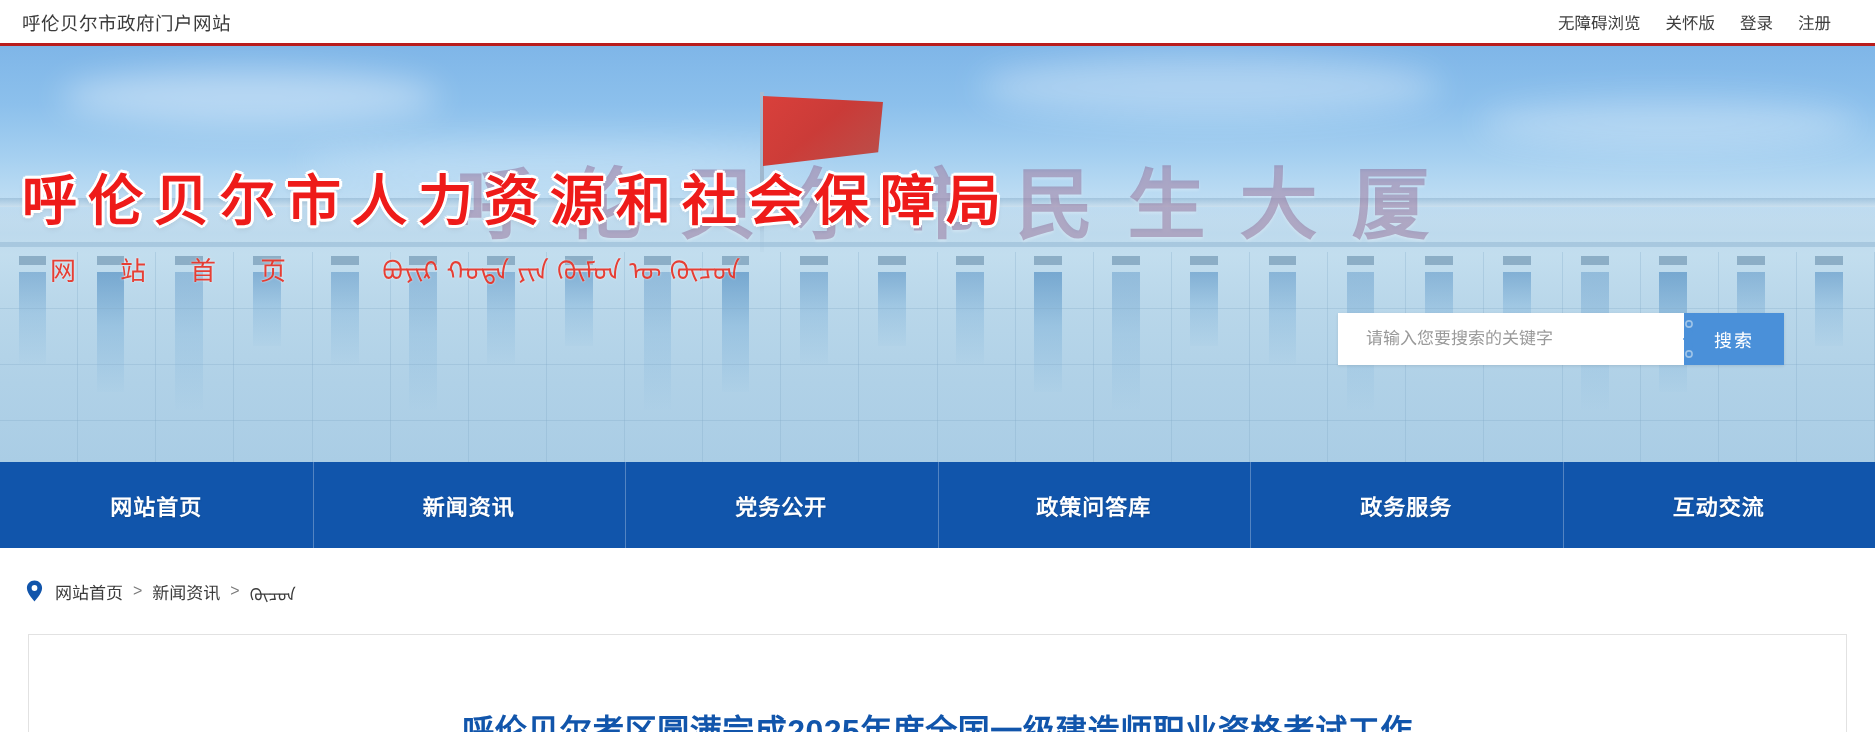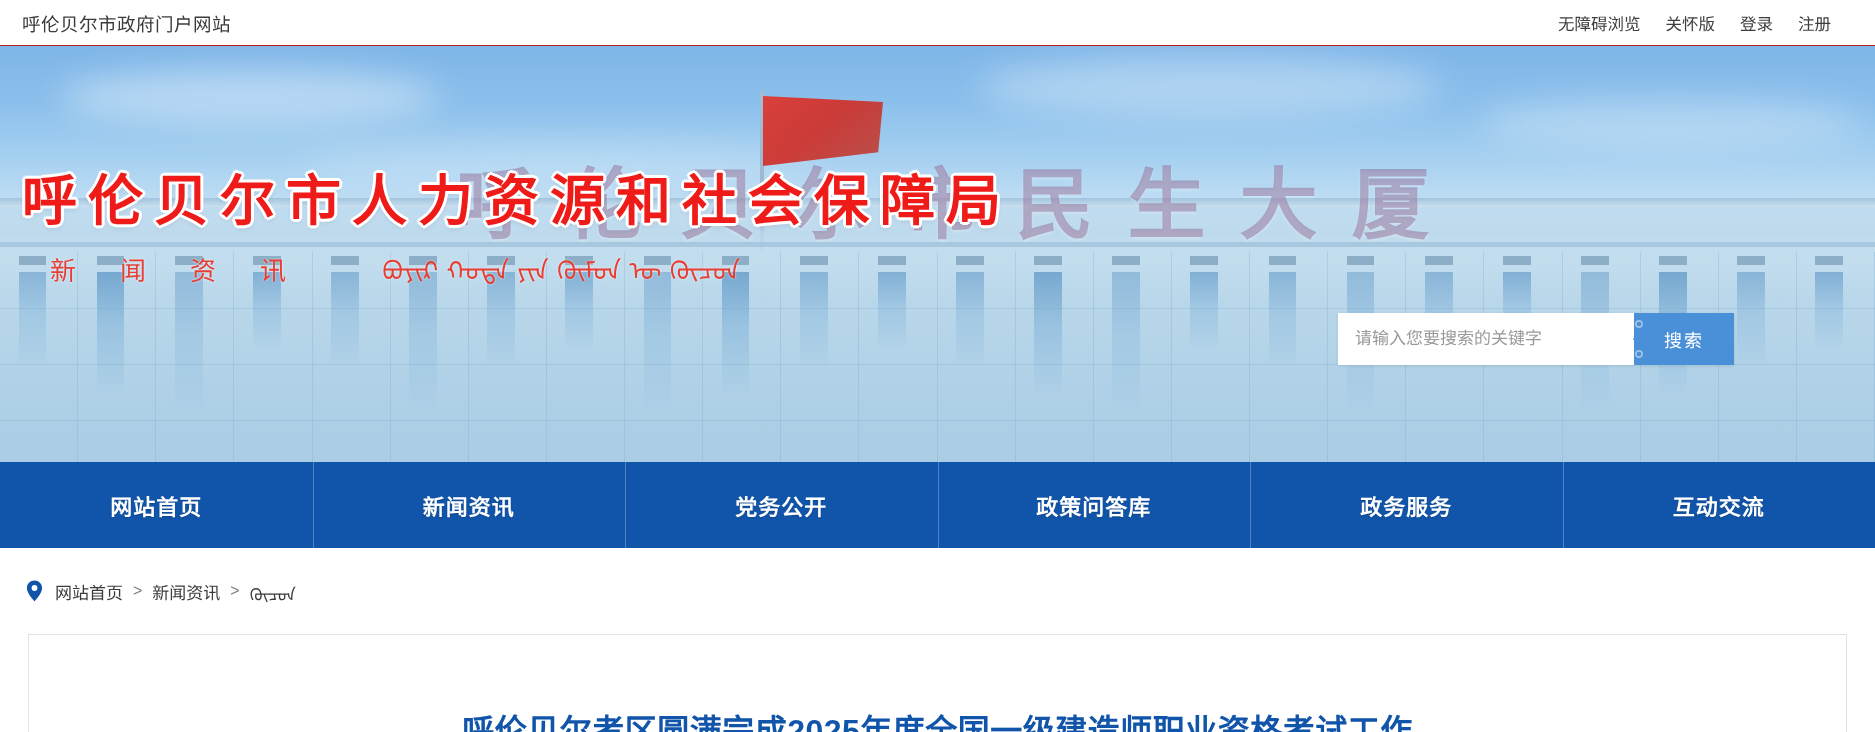"呼伦贝尔市政府门户网站" .topbar { border-bottom: 1px solid #b91c1c -> 3px solid #b91c1c }
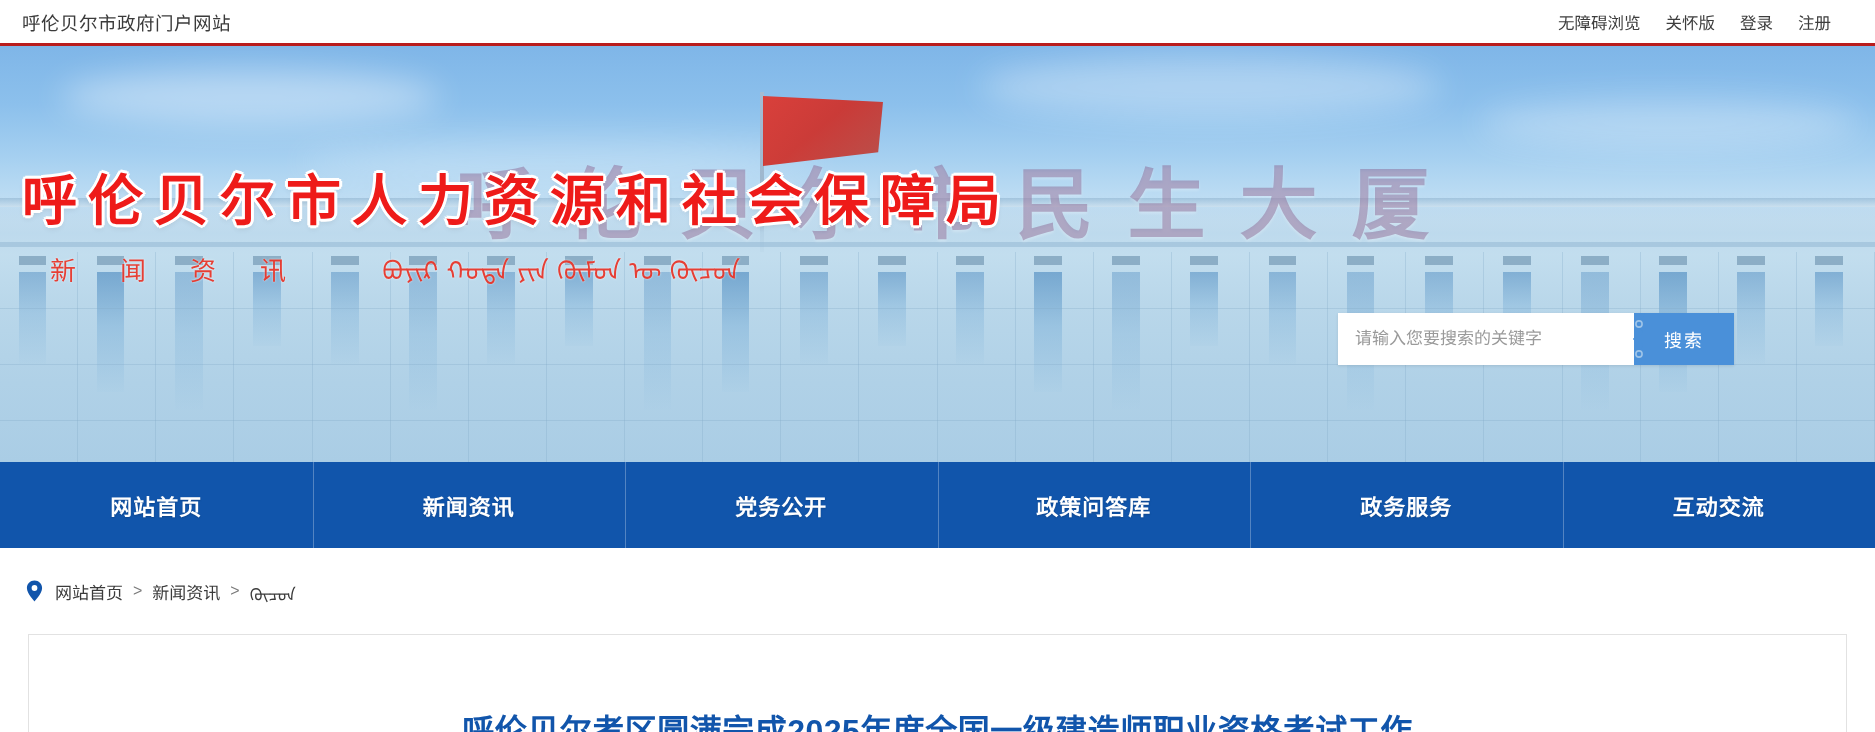"新闻资讯 ᠪᠤᠶᠢᠷ ᠬᠣᠲᠠ ᠶᠢᠨ ᠬᠥᠮᠥᠨ" div.dept-title-mn { text: 新闻资讯 -> 网站首页 }
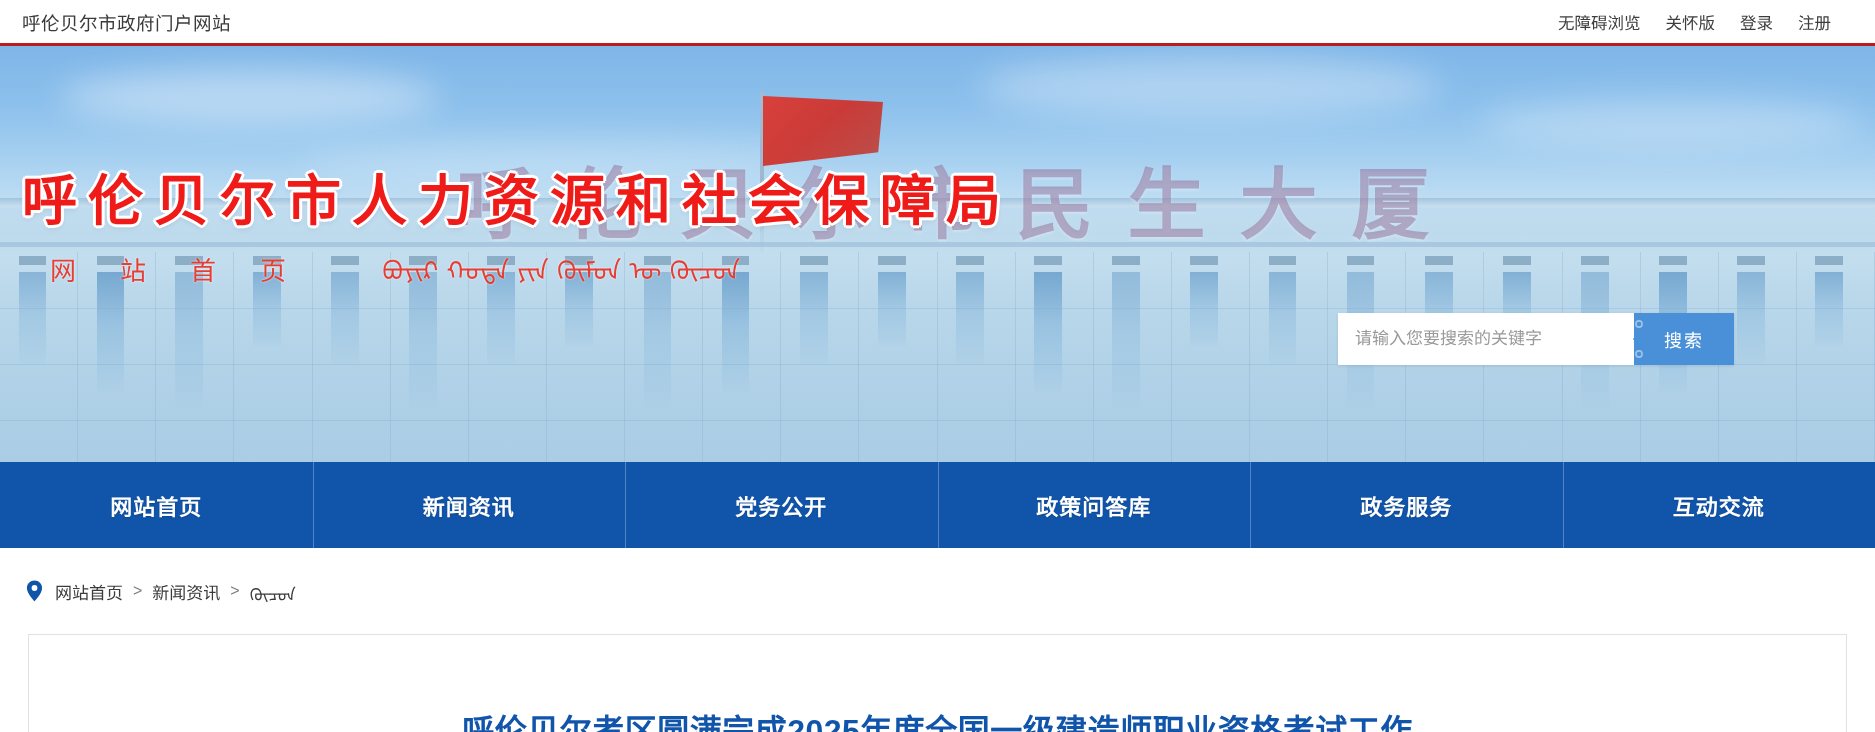"请输入您要搜索的关键字" .search-input { padding: 0 16px 0 17px -> 0 16px 0 28px; width: 296px -> 346px }
